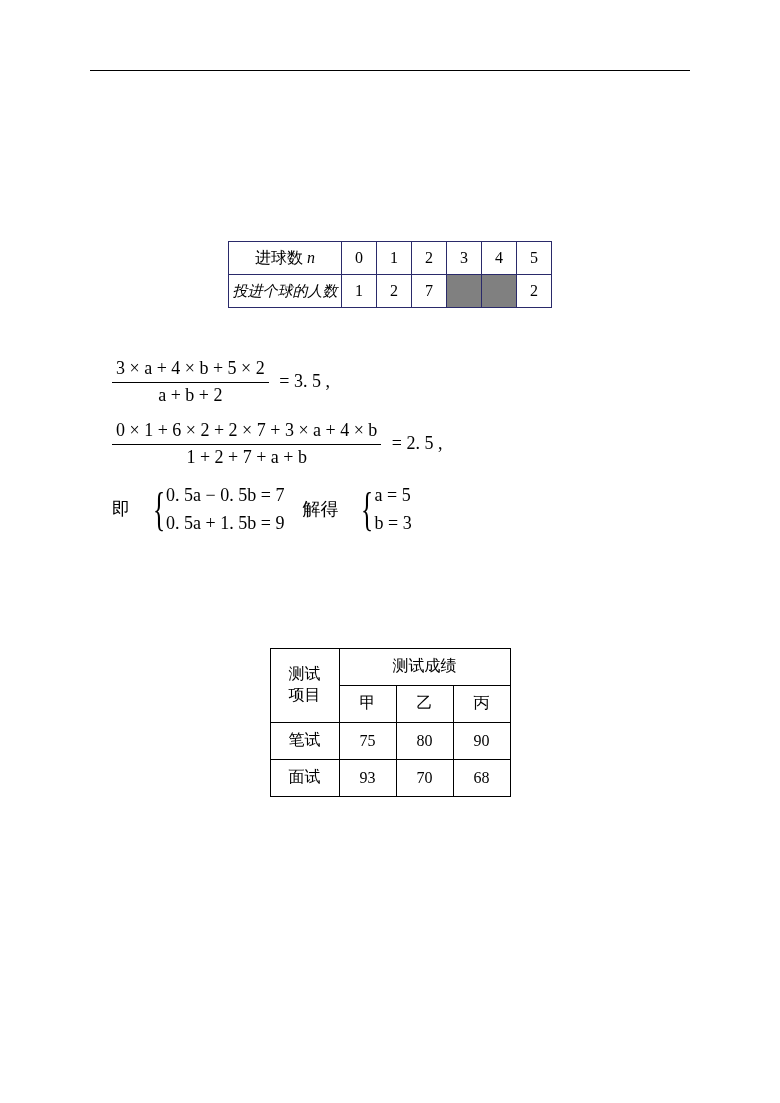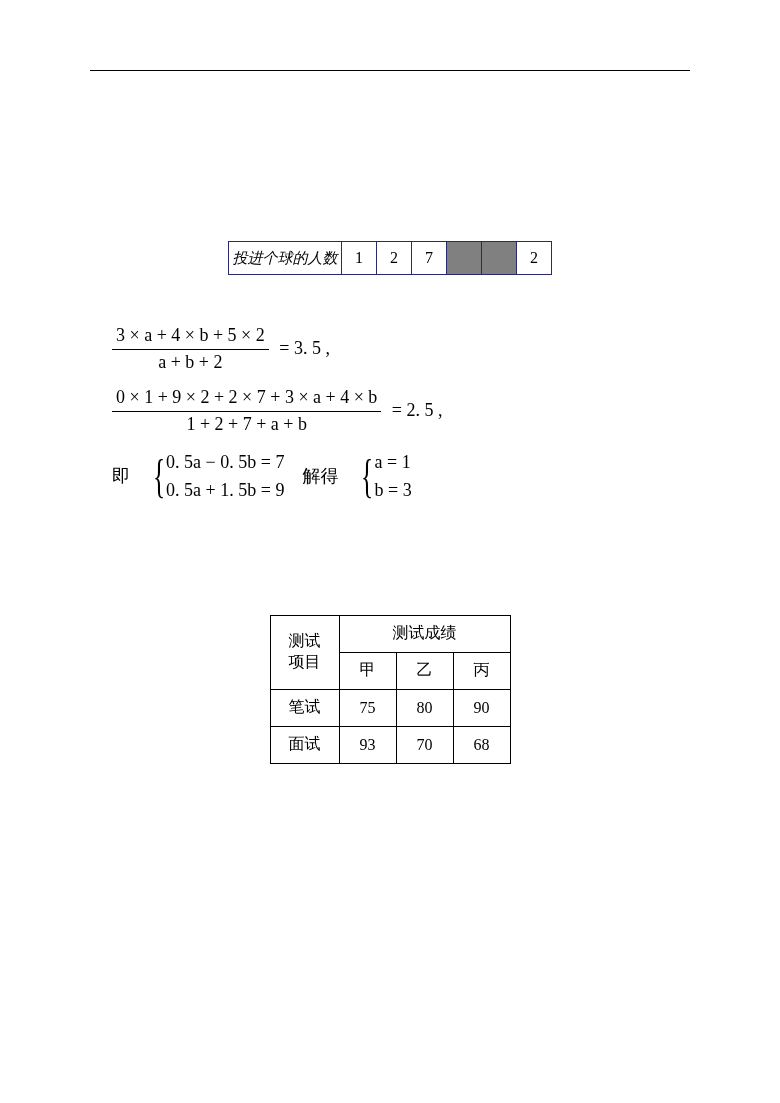"进球数 n" tr { html: none -> <tr> <td> <span>进球数 </span><span>n</span> </td> <td>0</td> <td>1</td> <td>2</td> <td>3</td> <td>4</td> <td>5</td> </tr> }
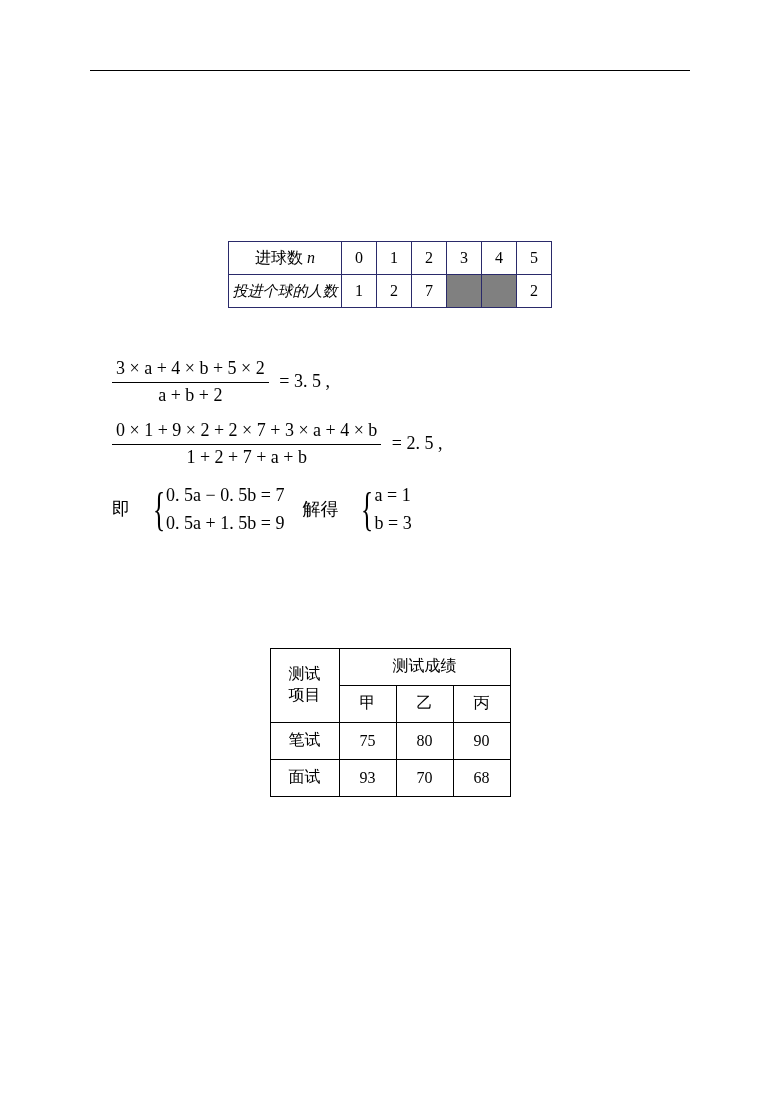"0 × 1 + 9" span.num { text: 9 -> 6 }
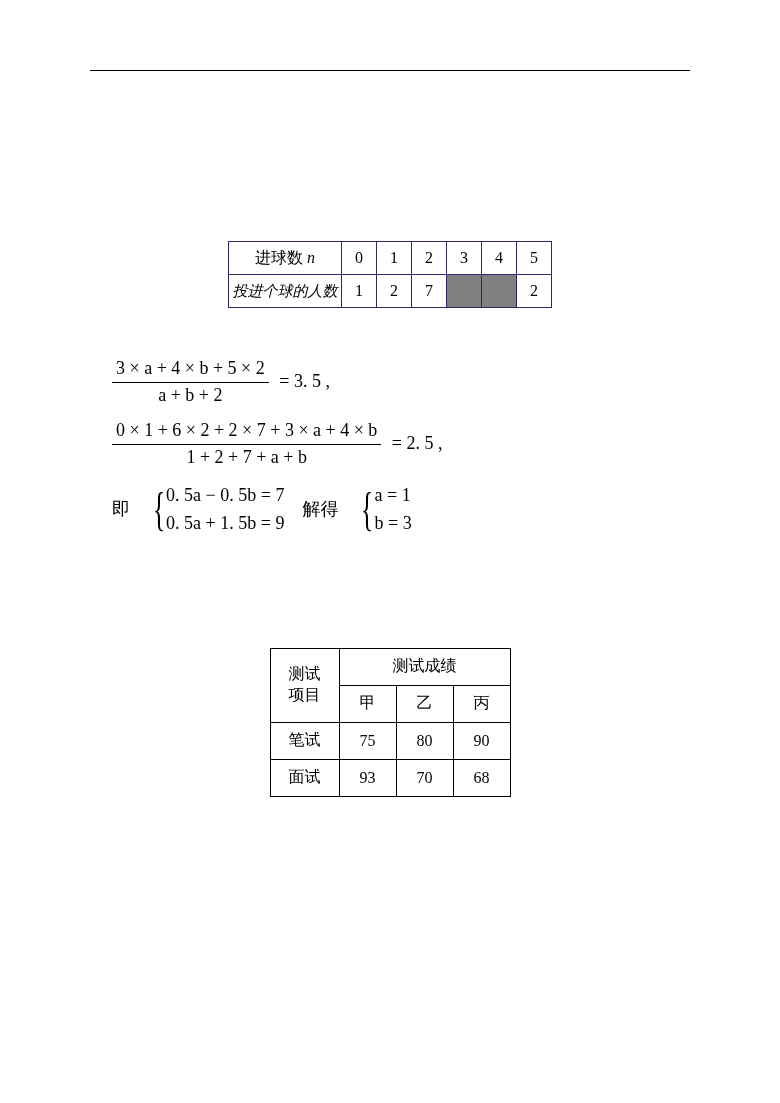"a = 1" div.it { text: 1 -> 5 }
